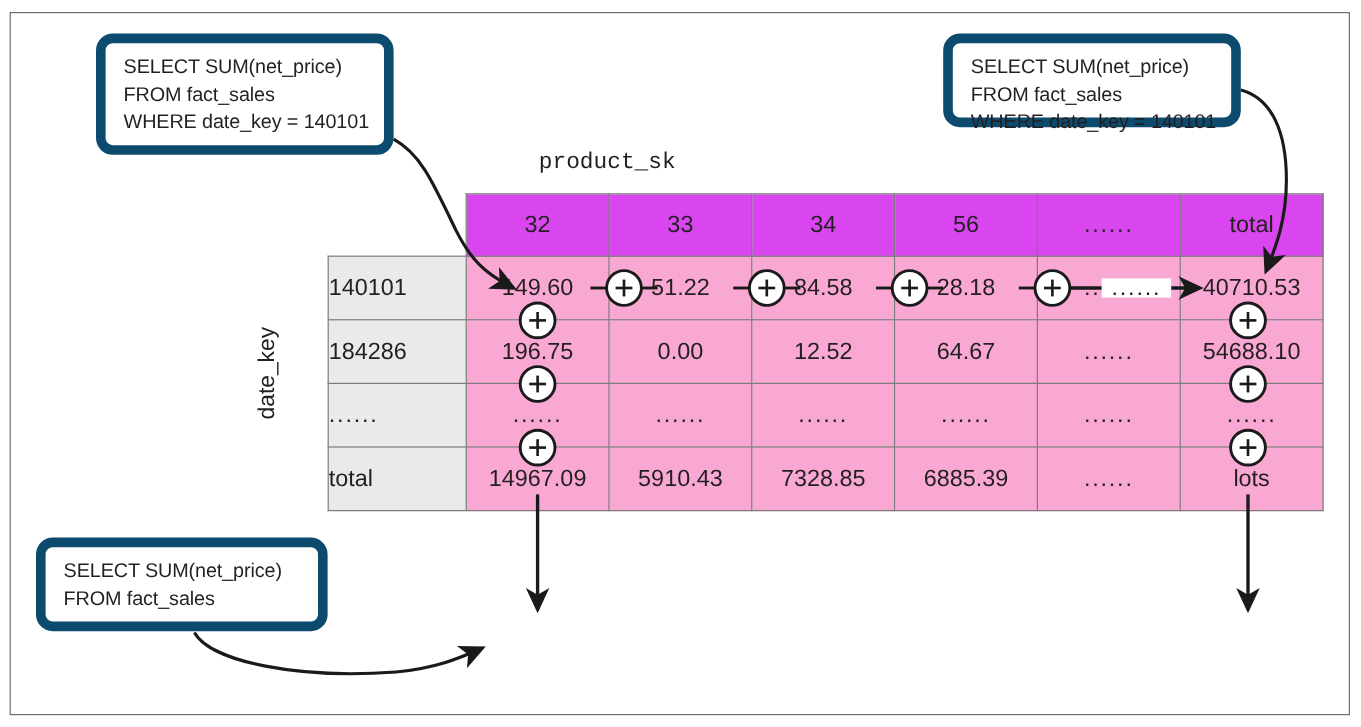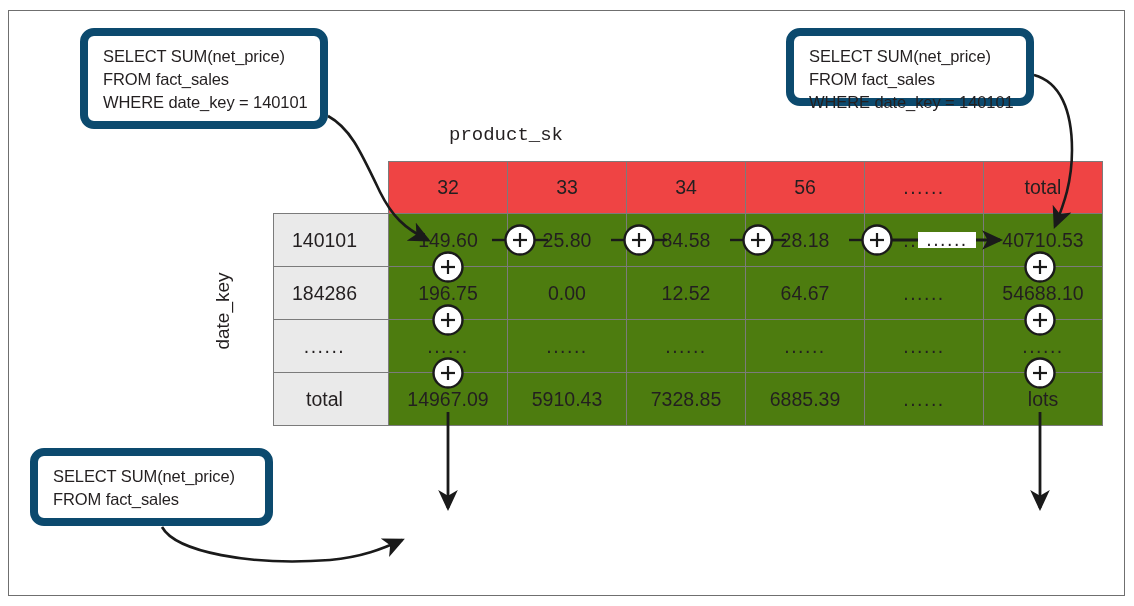"32" #matrix td.colhead { background: #ef4444 -> #d946ef }
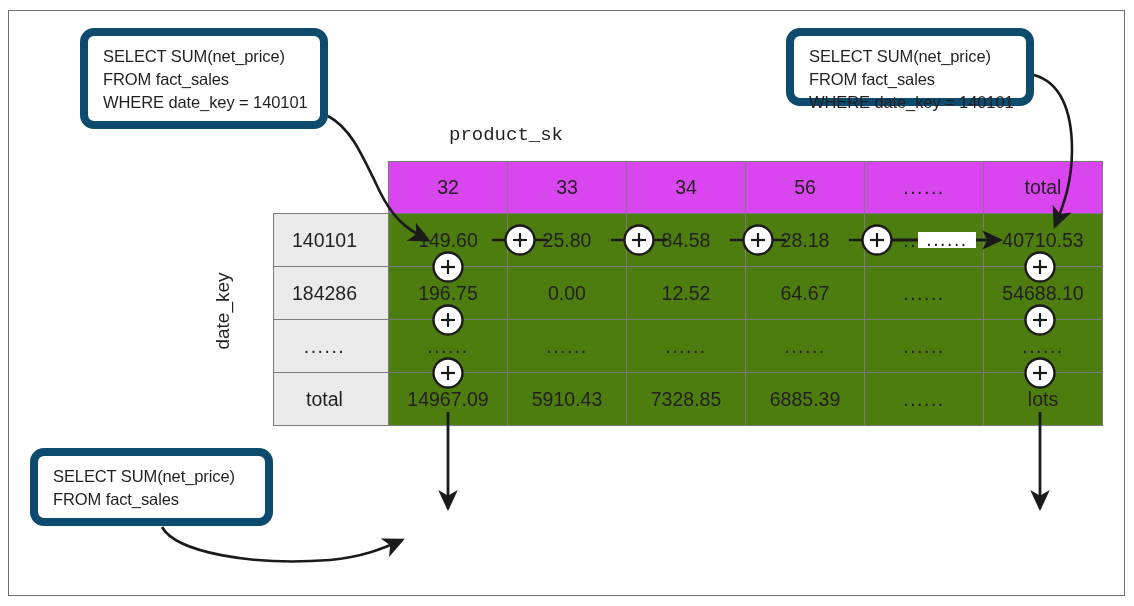"140101" #matrix td.rowhead { text-align: center -> left }
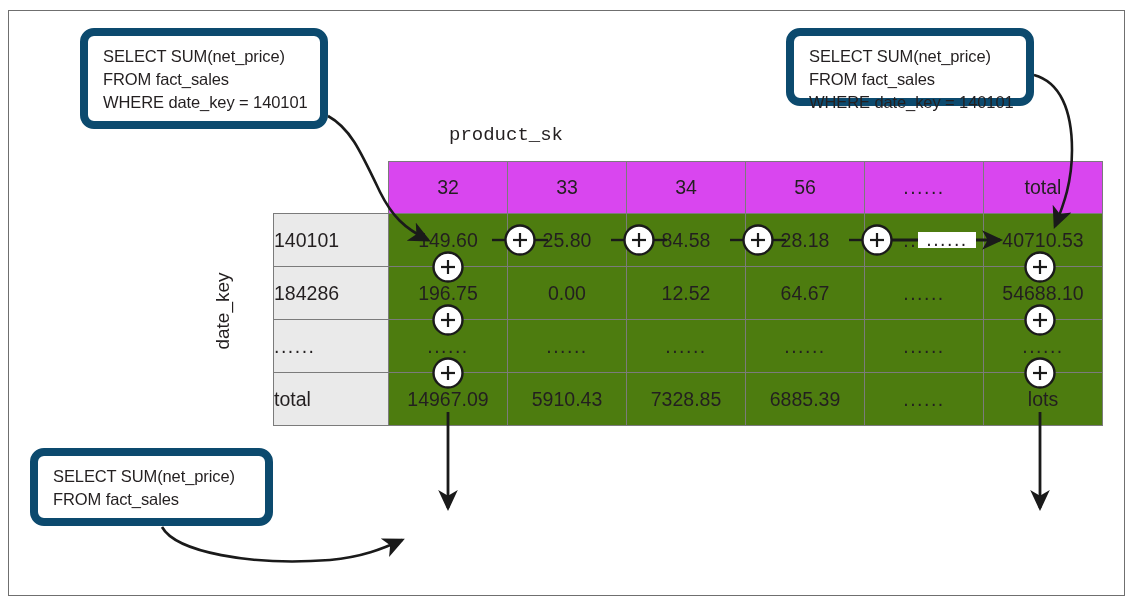"149.60" #matrix td.cell { background: #4d7c0f -> #f9a8d4 }
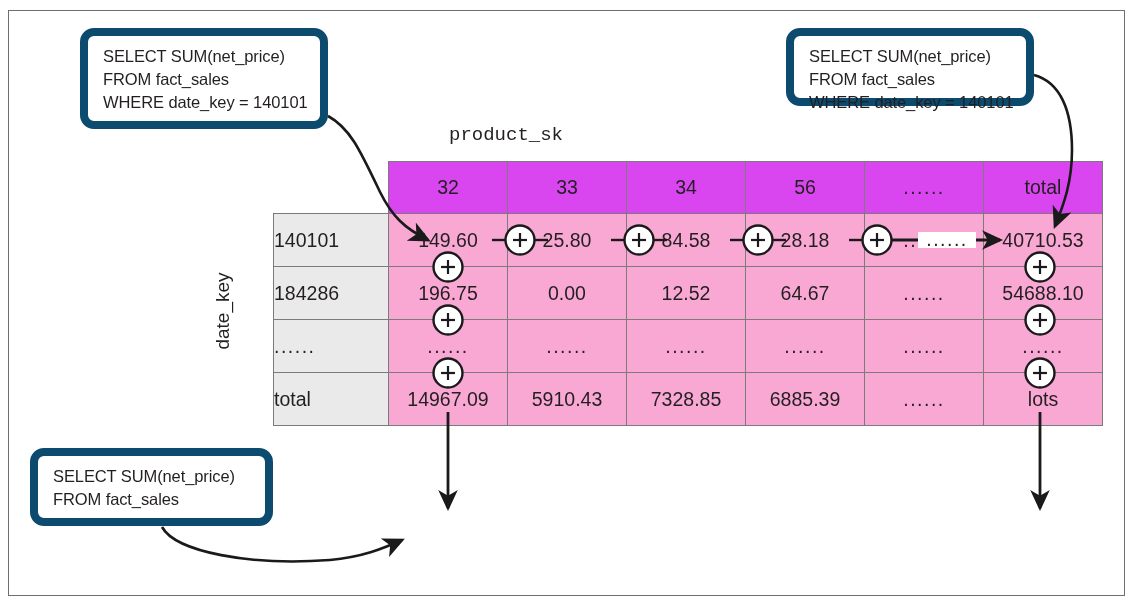"25.80" td.cell { text: 25.80 -> 51.22 }
